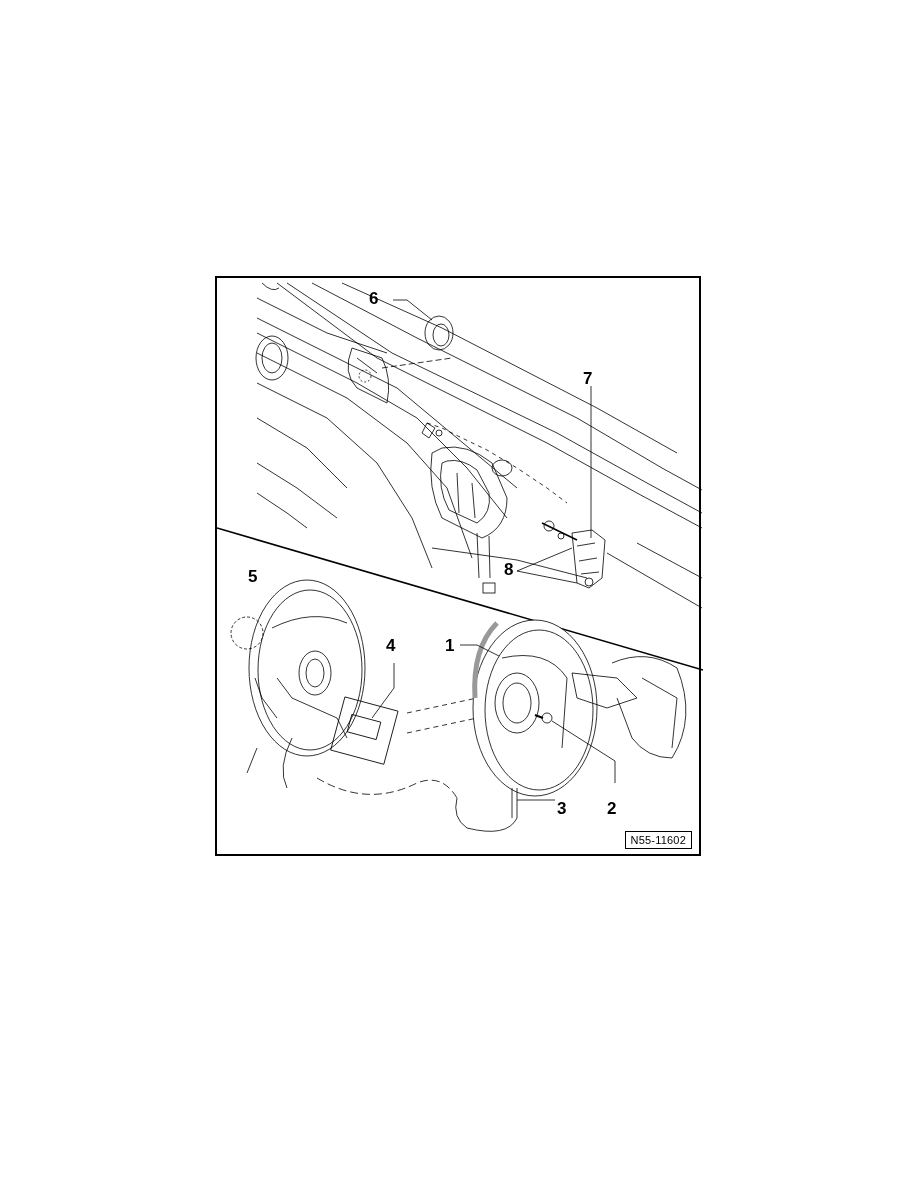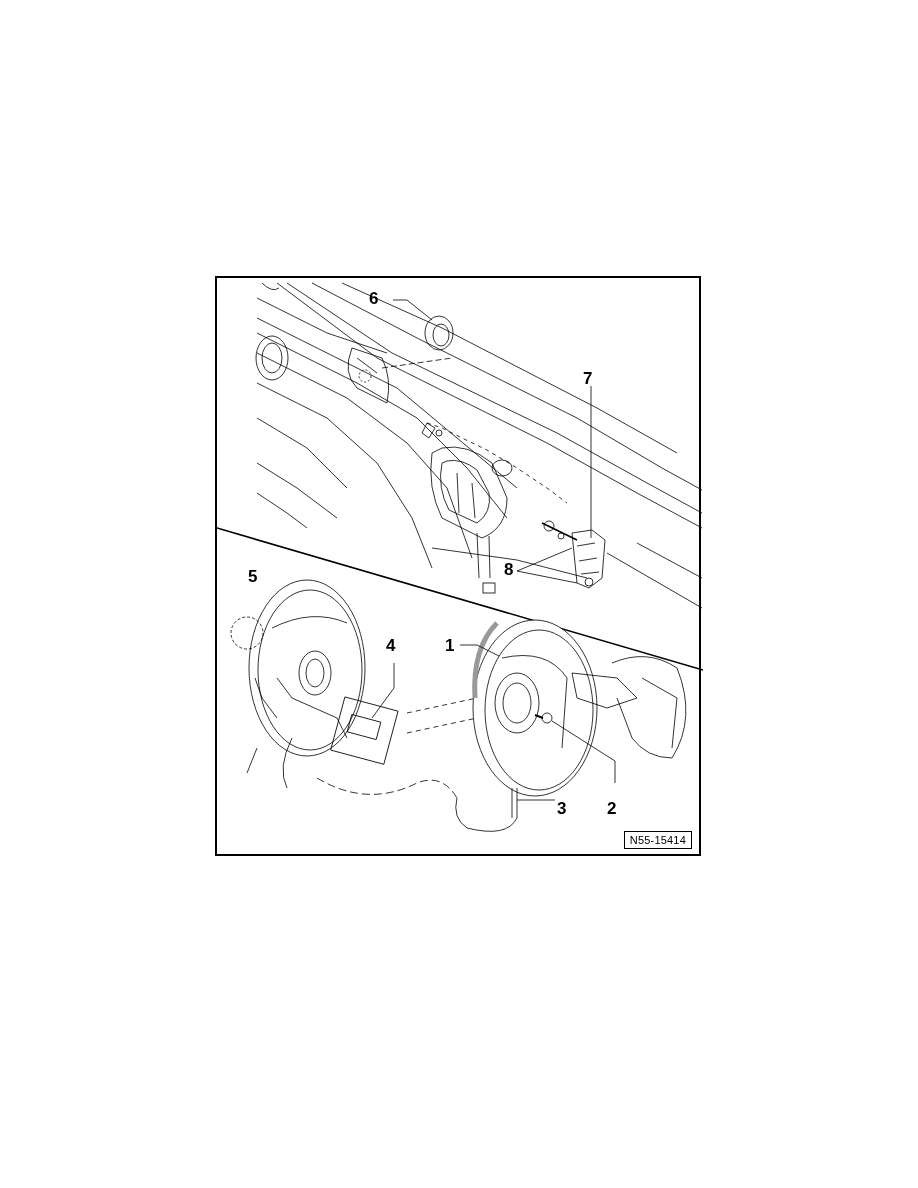"N55-15414" span.ref-code { text: N55-15414 -> N55-11602 }
